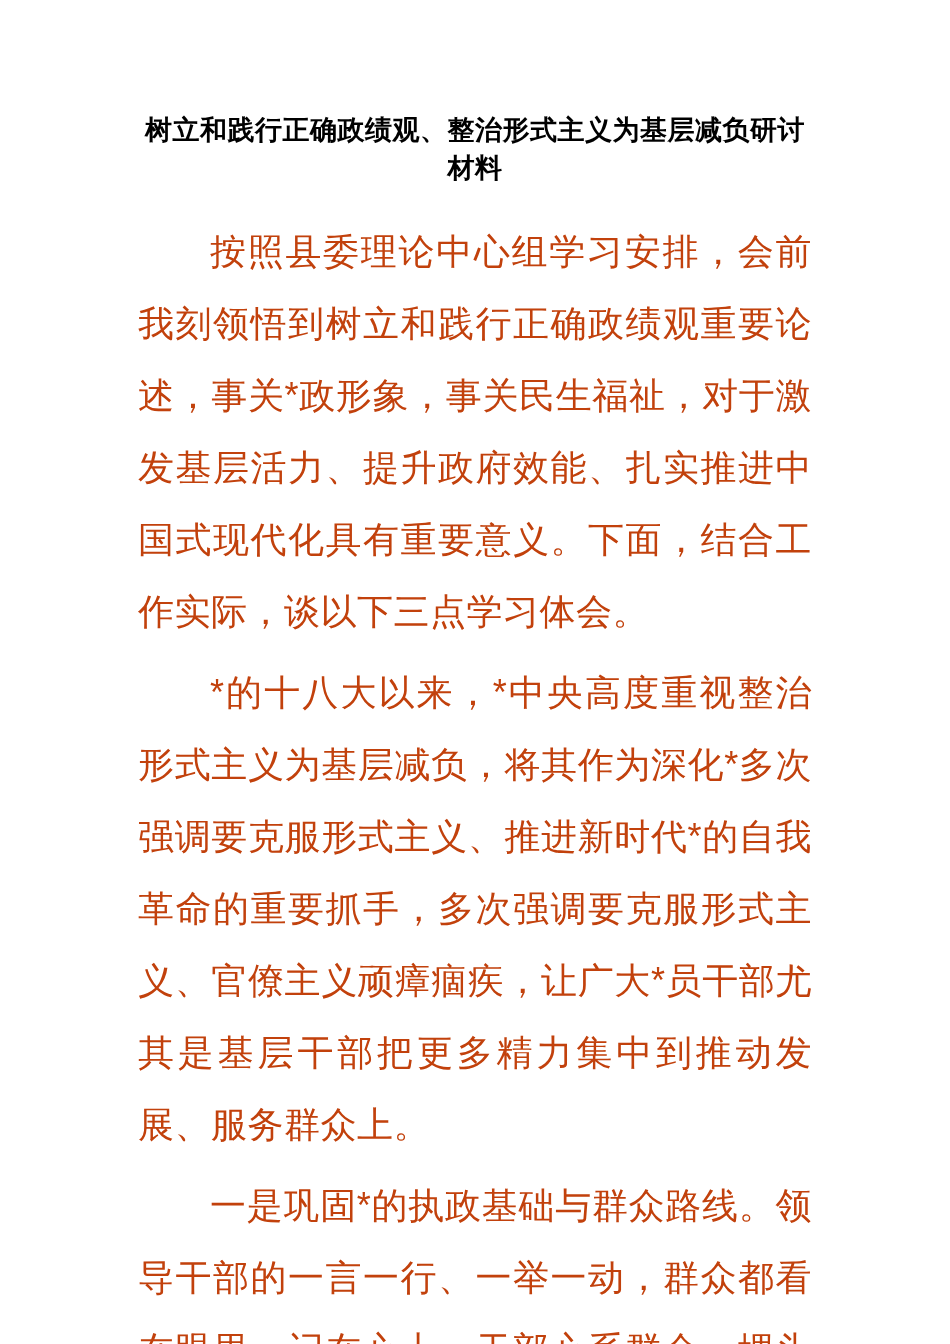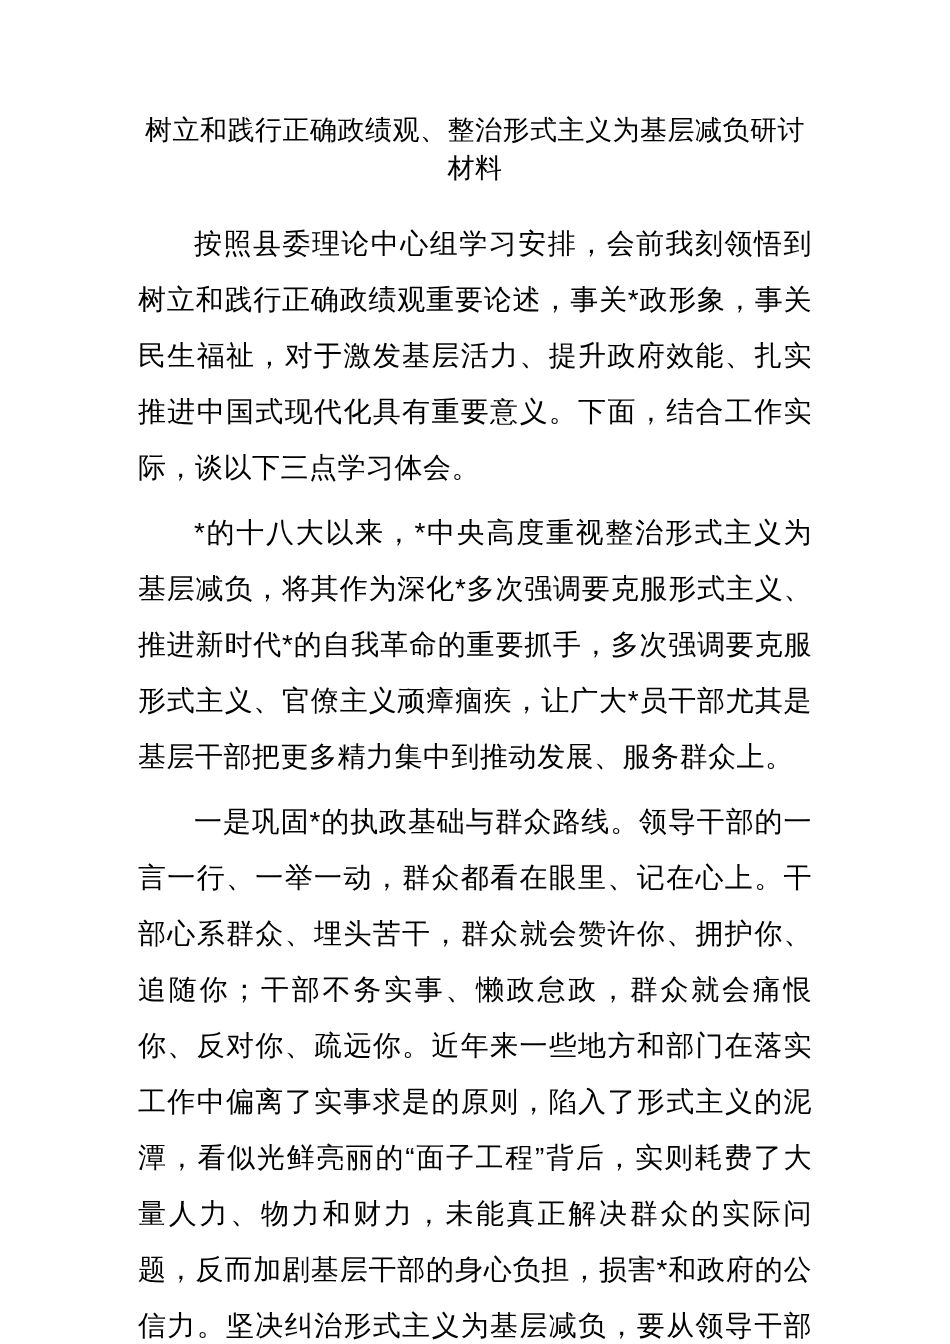"树立和践行正确政绩观、整治形式主义为基层减负研讨材料" .doc-title { font-weight: normal -> bold }
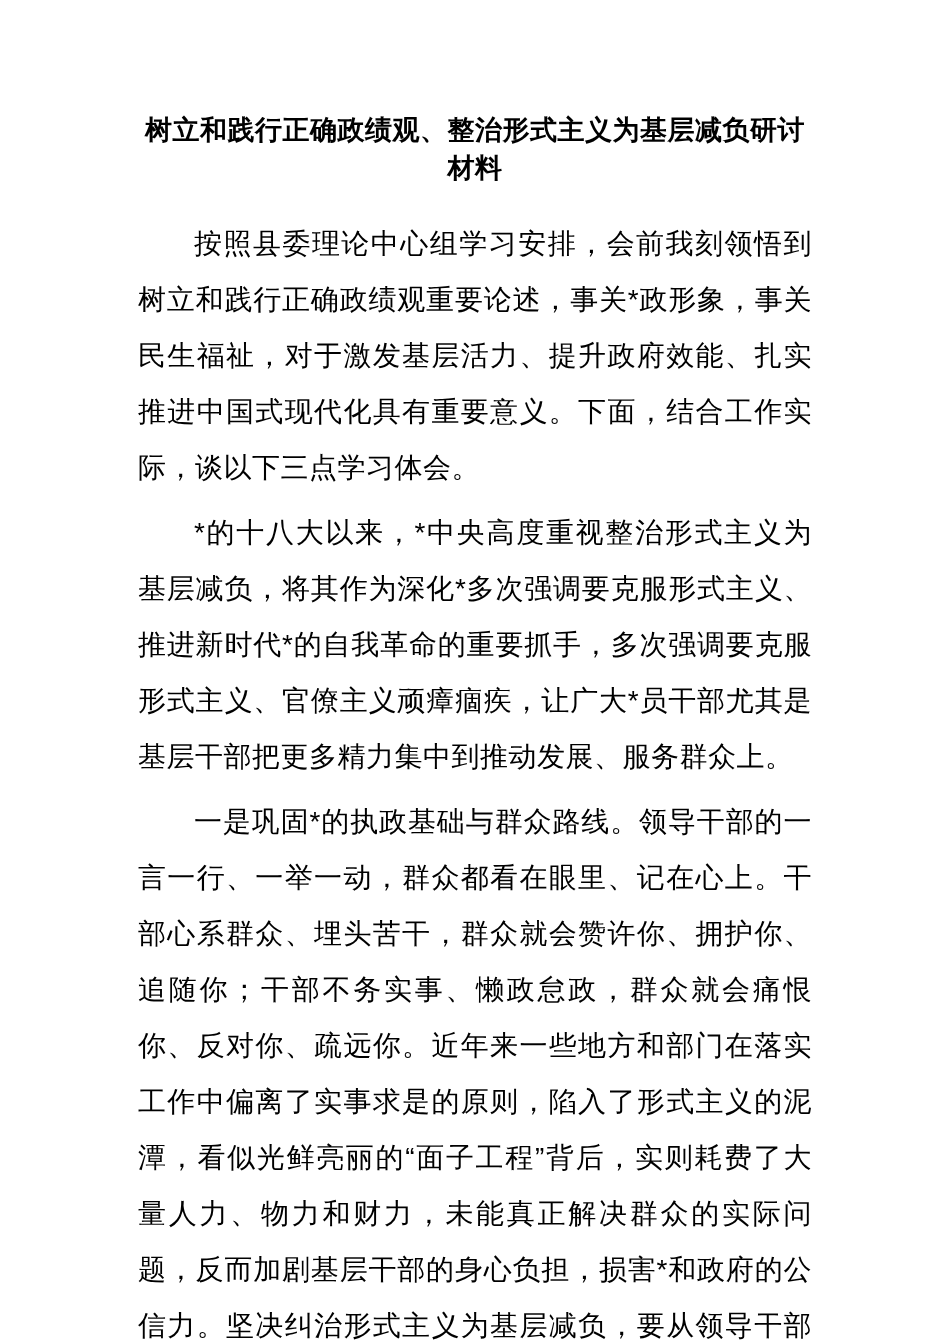"按照县委理论中心组学习安排，会前我刻领悟到树立和践行正确政绩观重要论述，事关*政" .doc-body p { color: #000000 -> #c2410c; font-size: 28px -> 36px }
